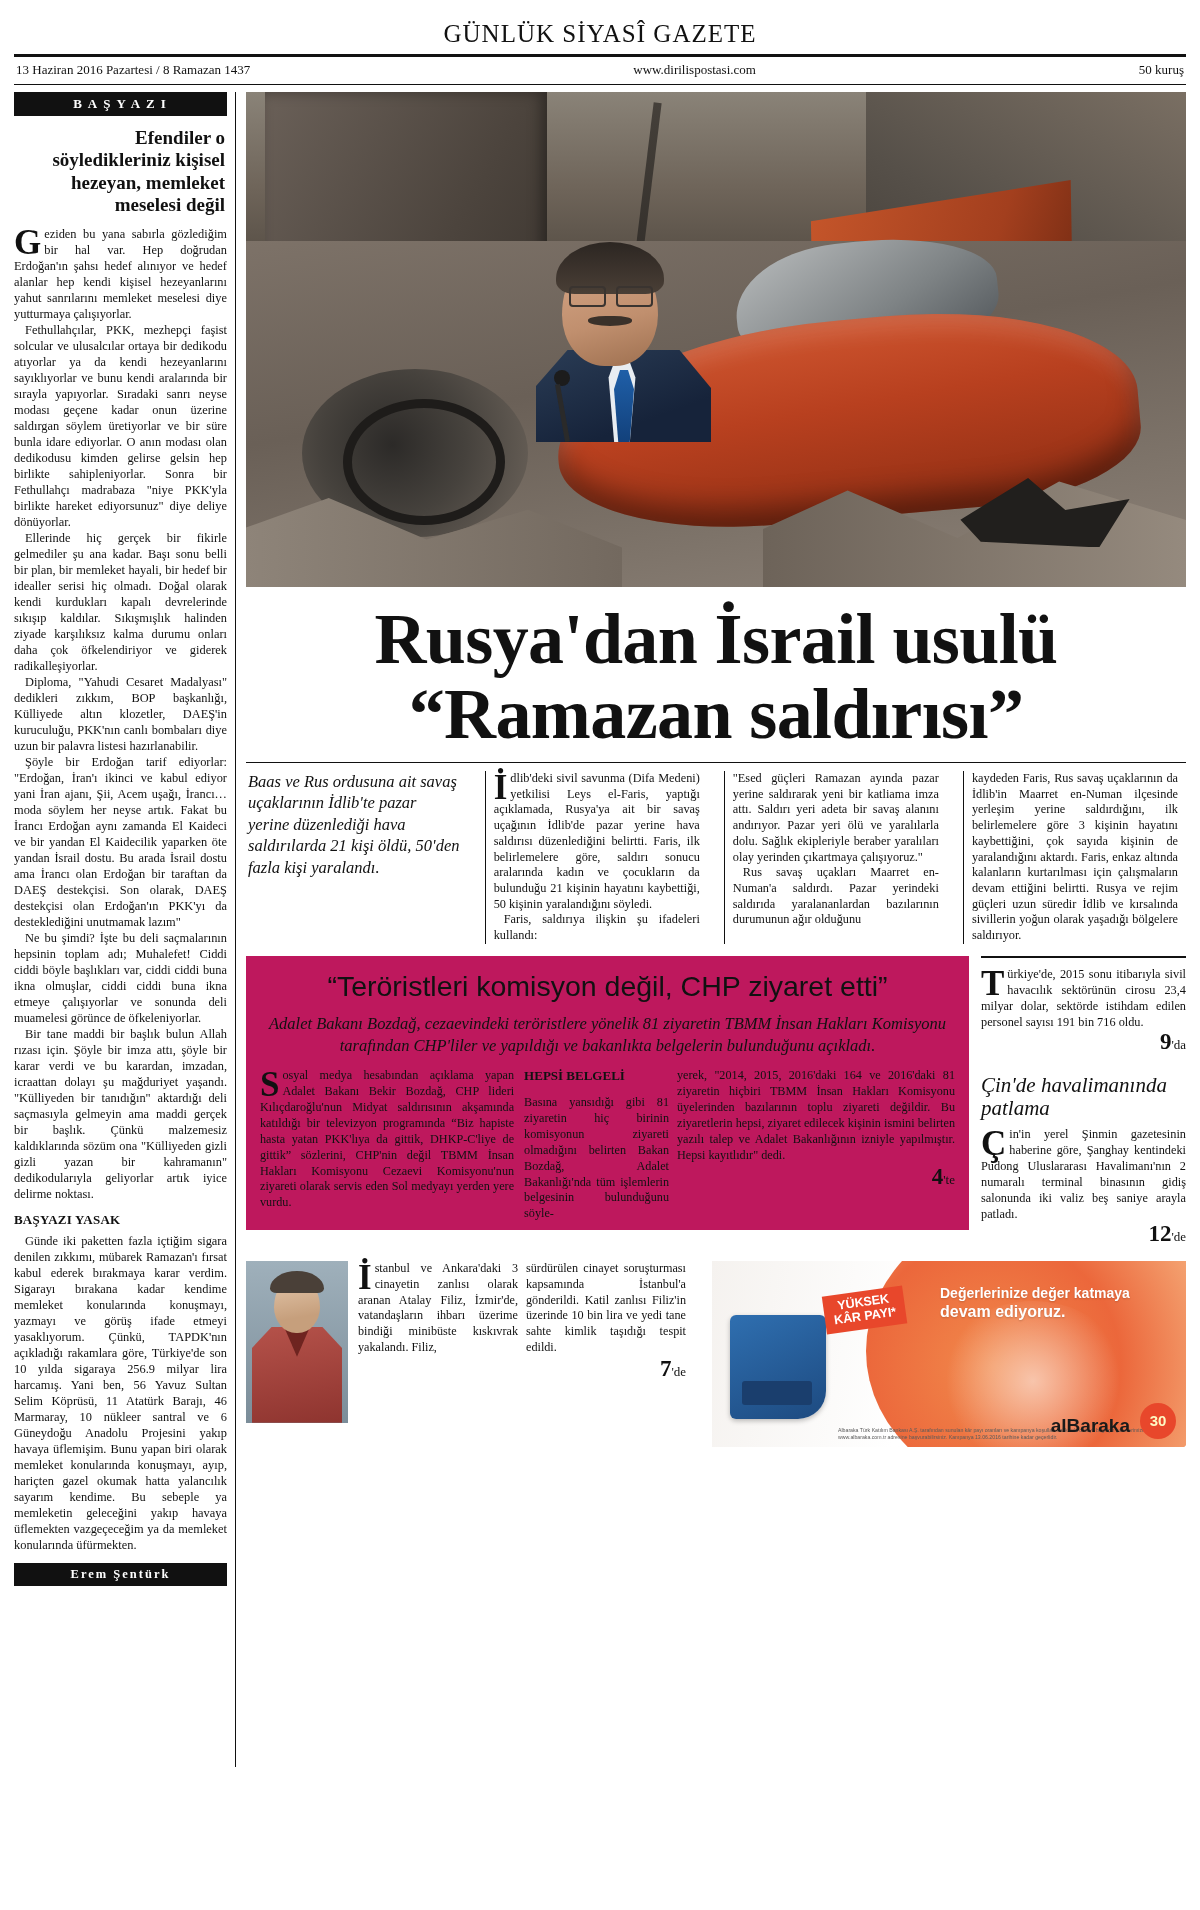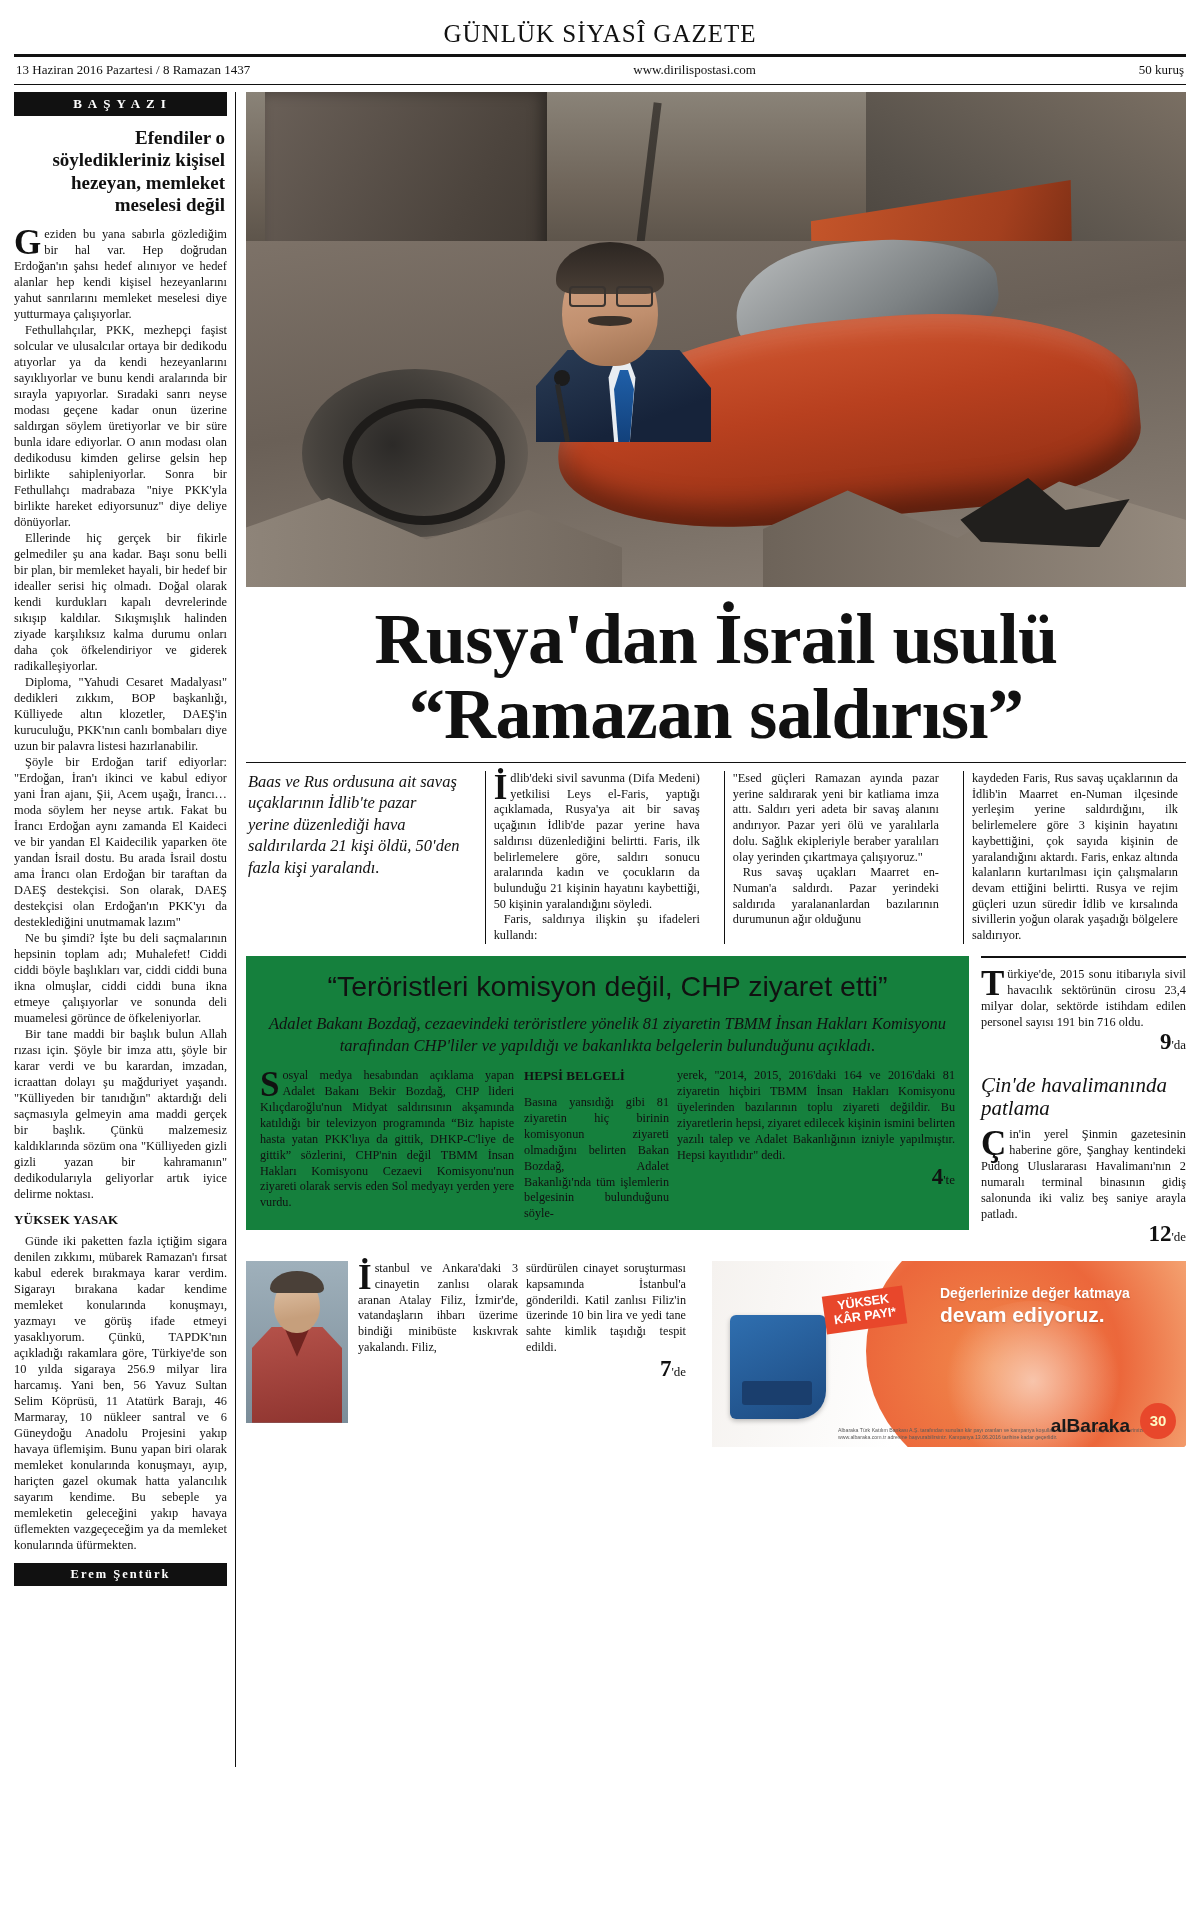"“Teröristleri komisyon değil, CHP" .chp-box { background: #15803d -> #be185d }
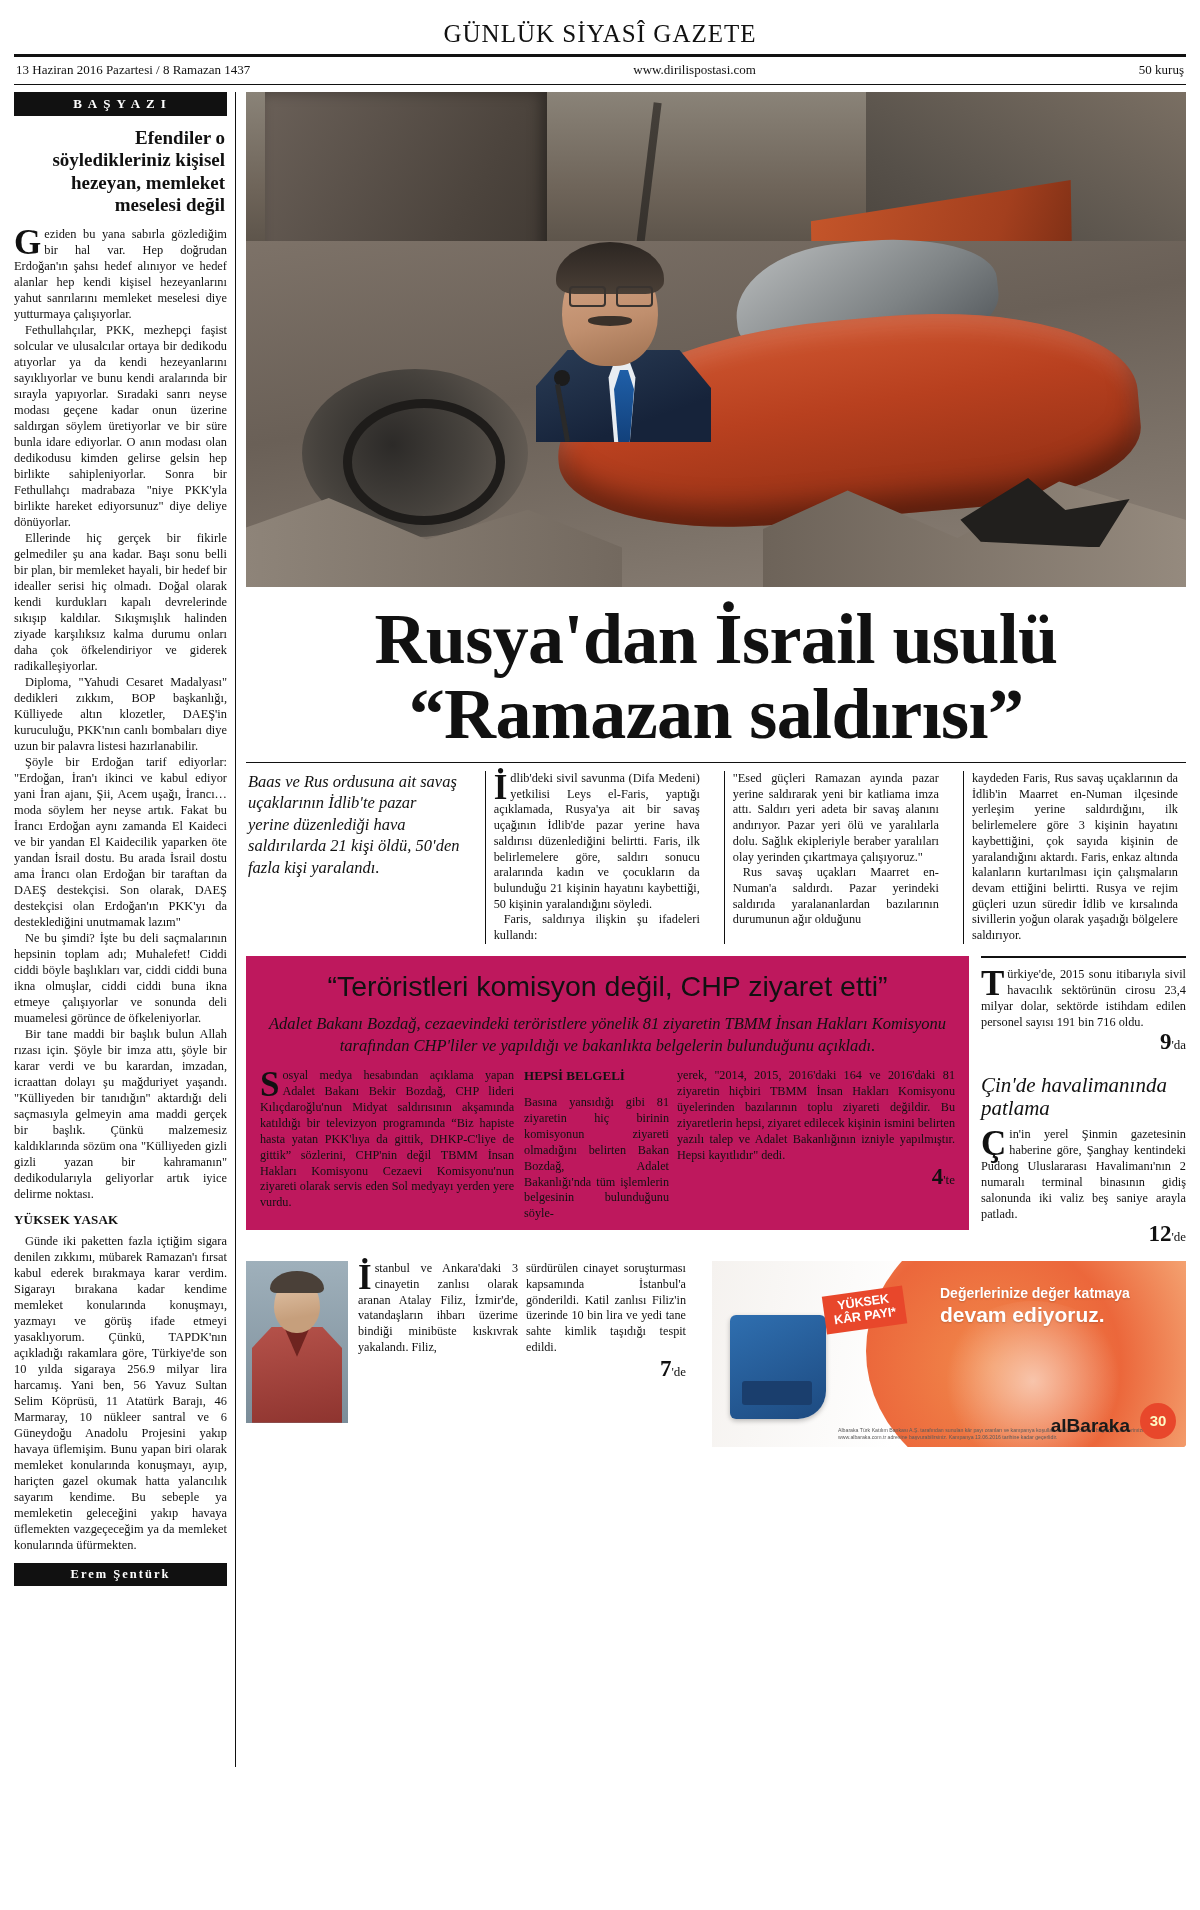"YÜKSEK YASAK" div.sub-head { text: YÜKSEK -> BAŞYAZI }
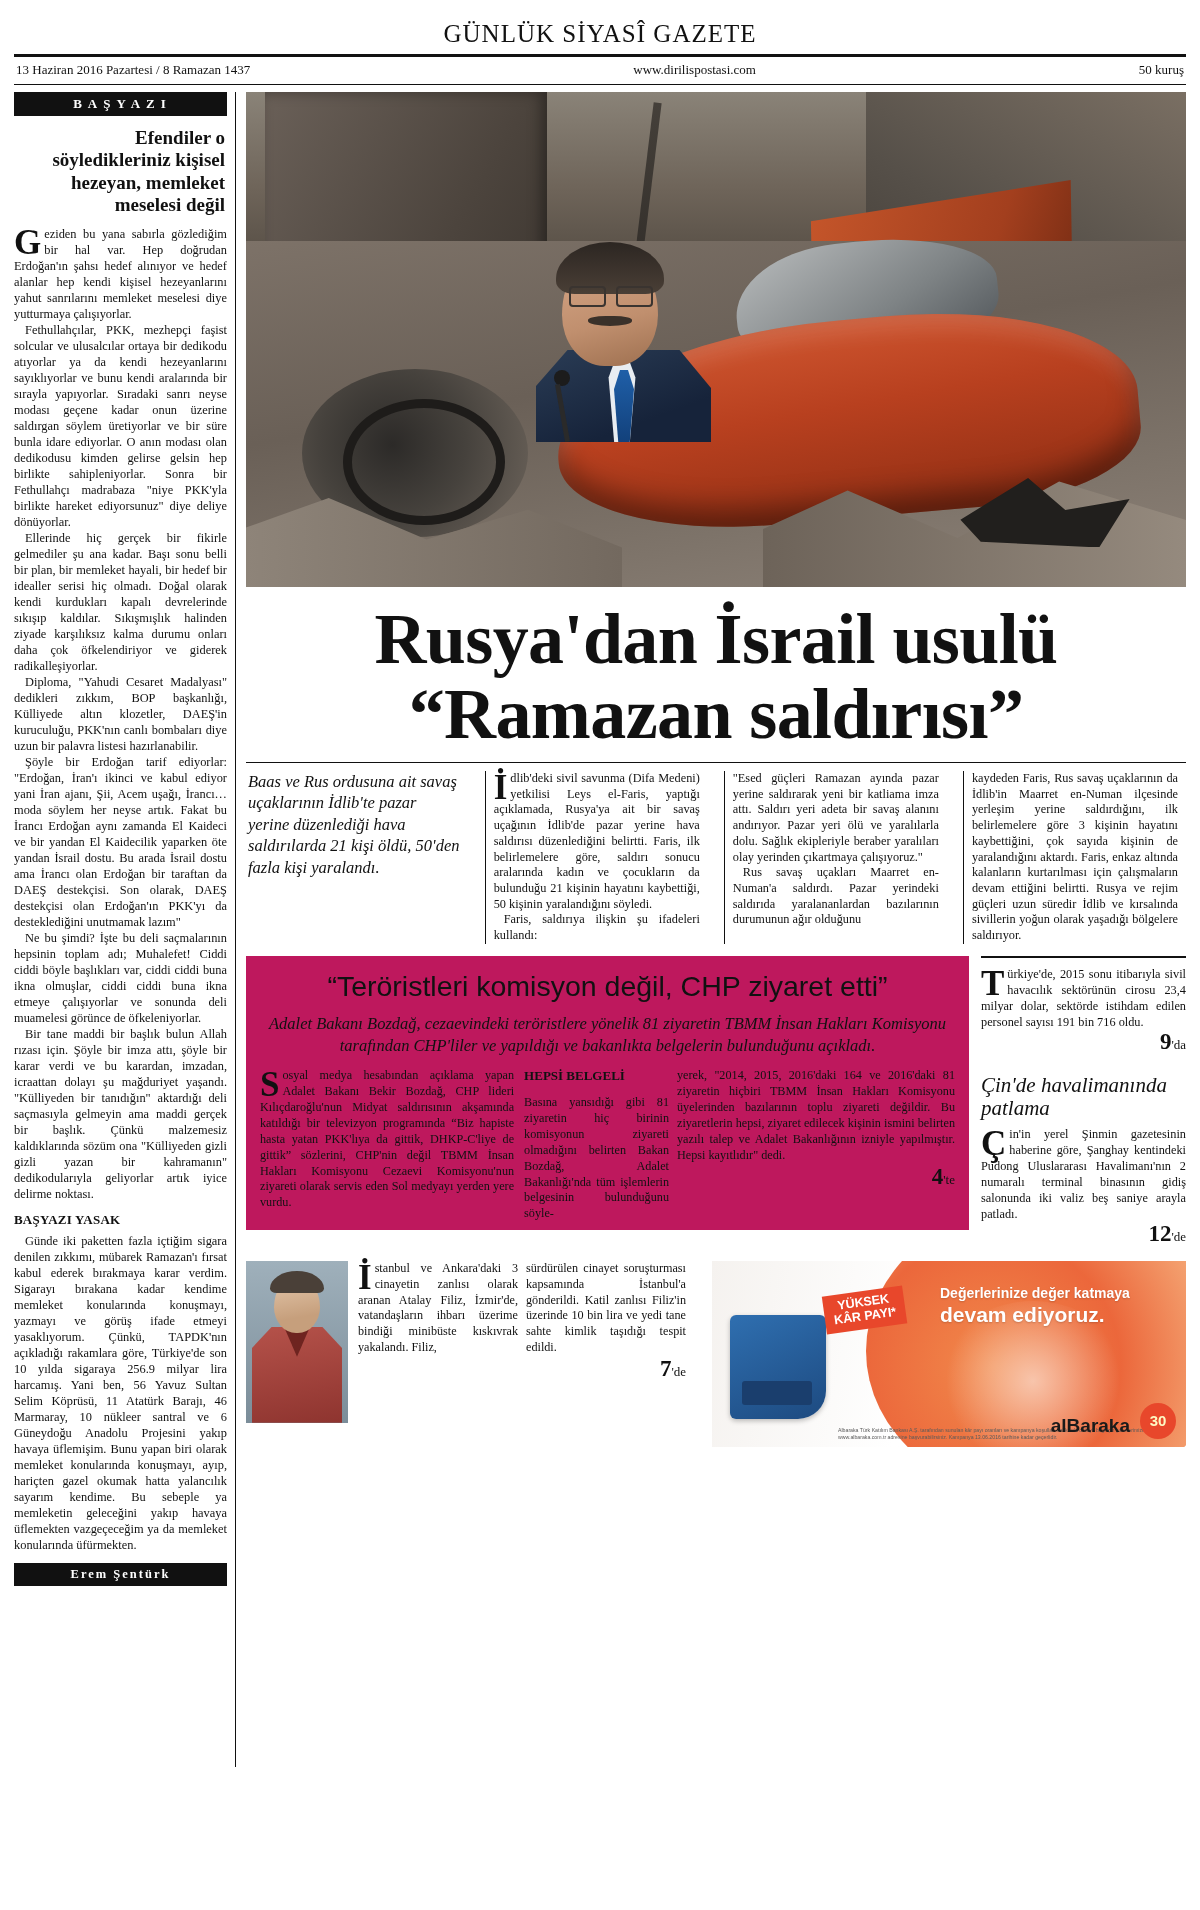"devam ediyoruz." .ad-tag b { font-size: 21px -> 16px }
